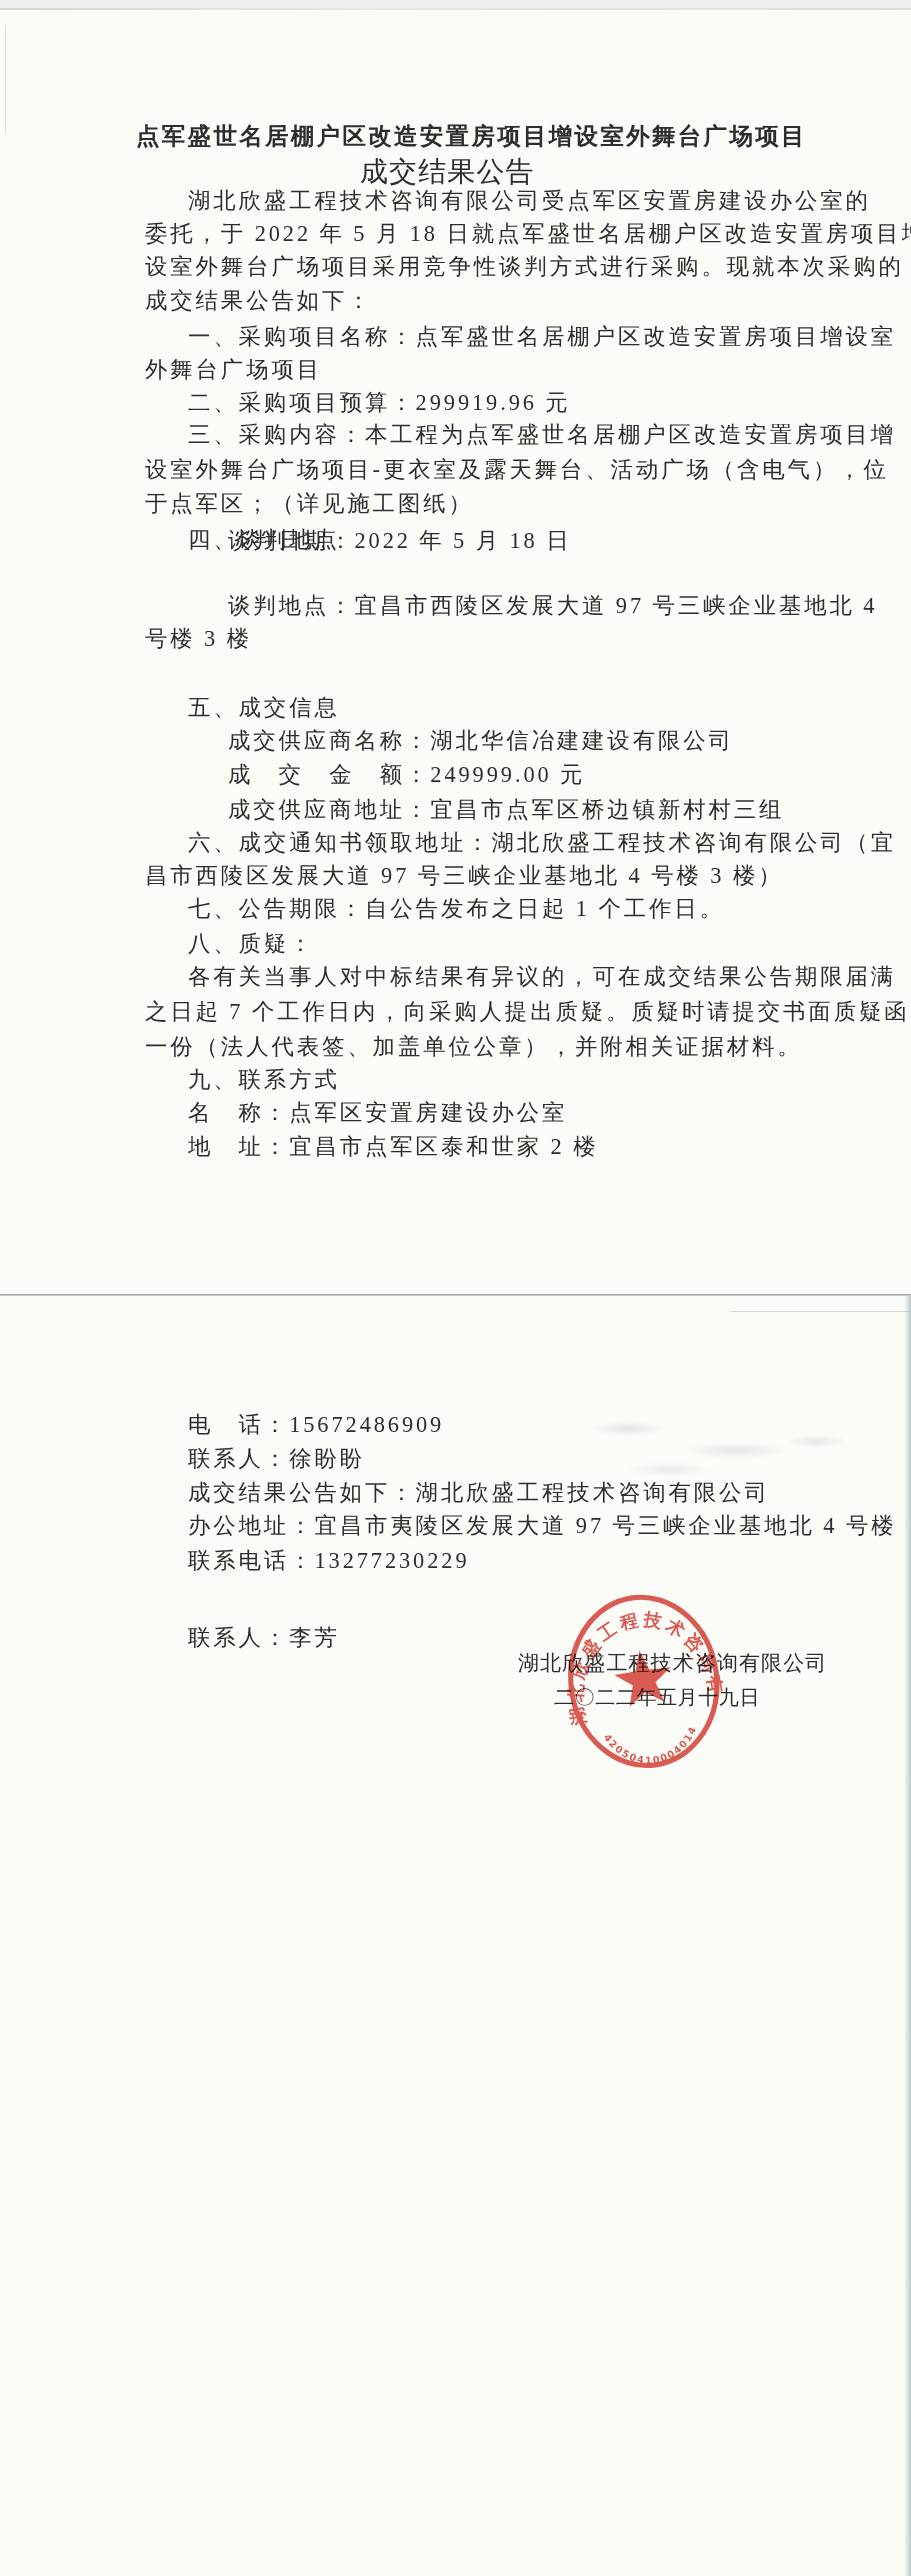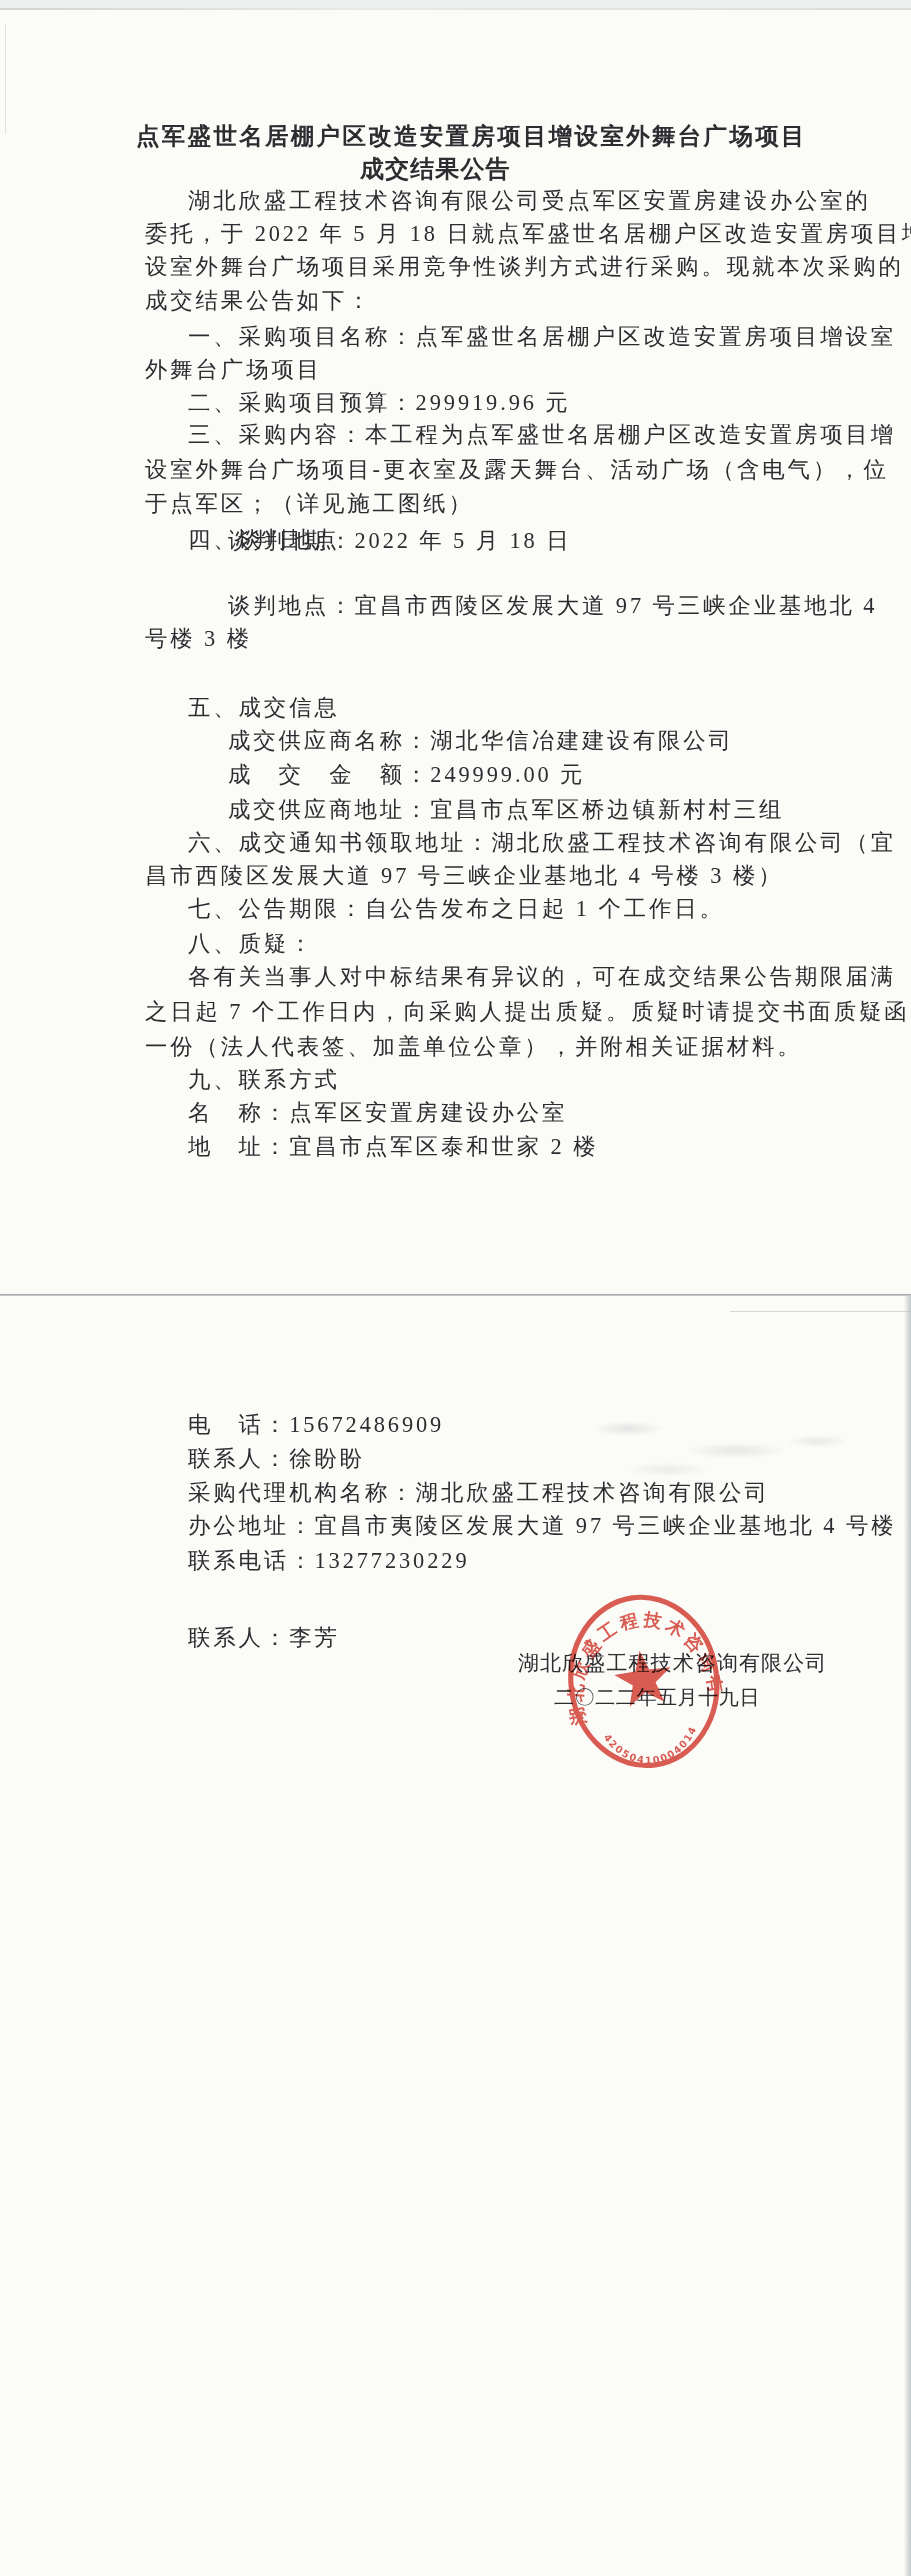"成交结果公告" .t2 { font-size: 24px -> 28px; font-weight: 700 -> 400 }
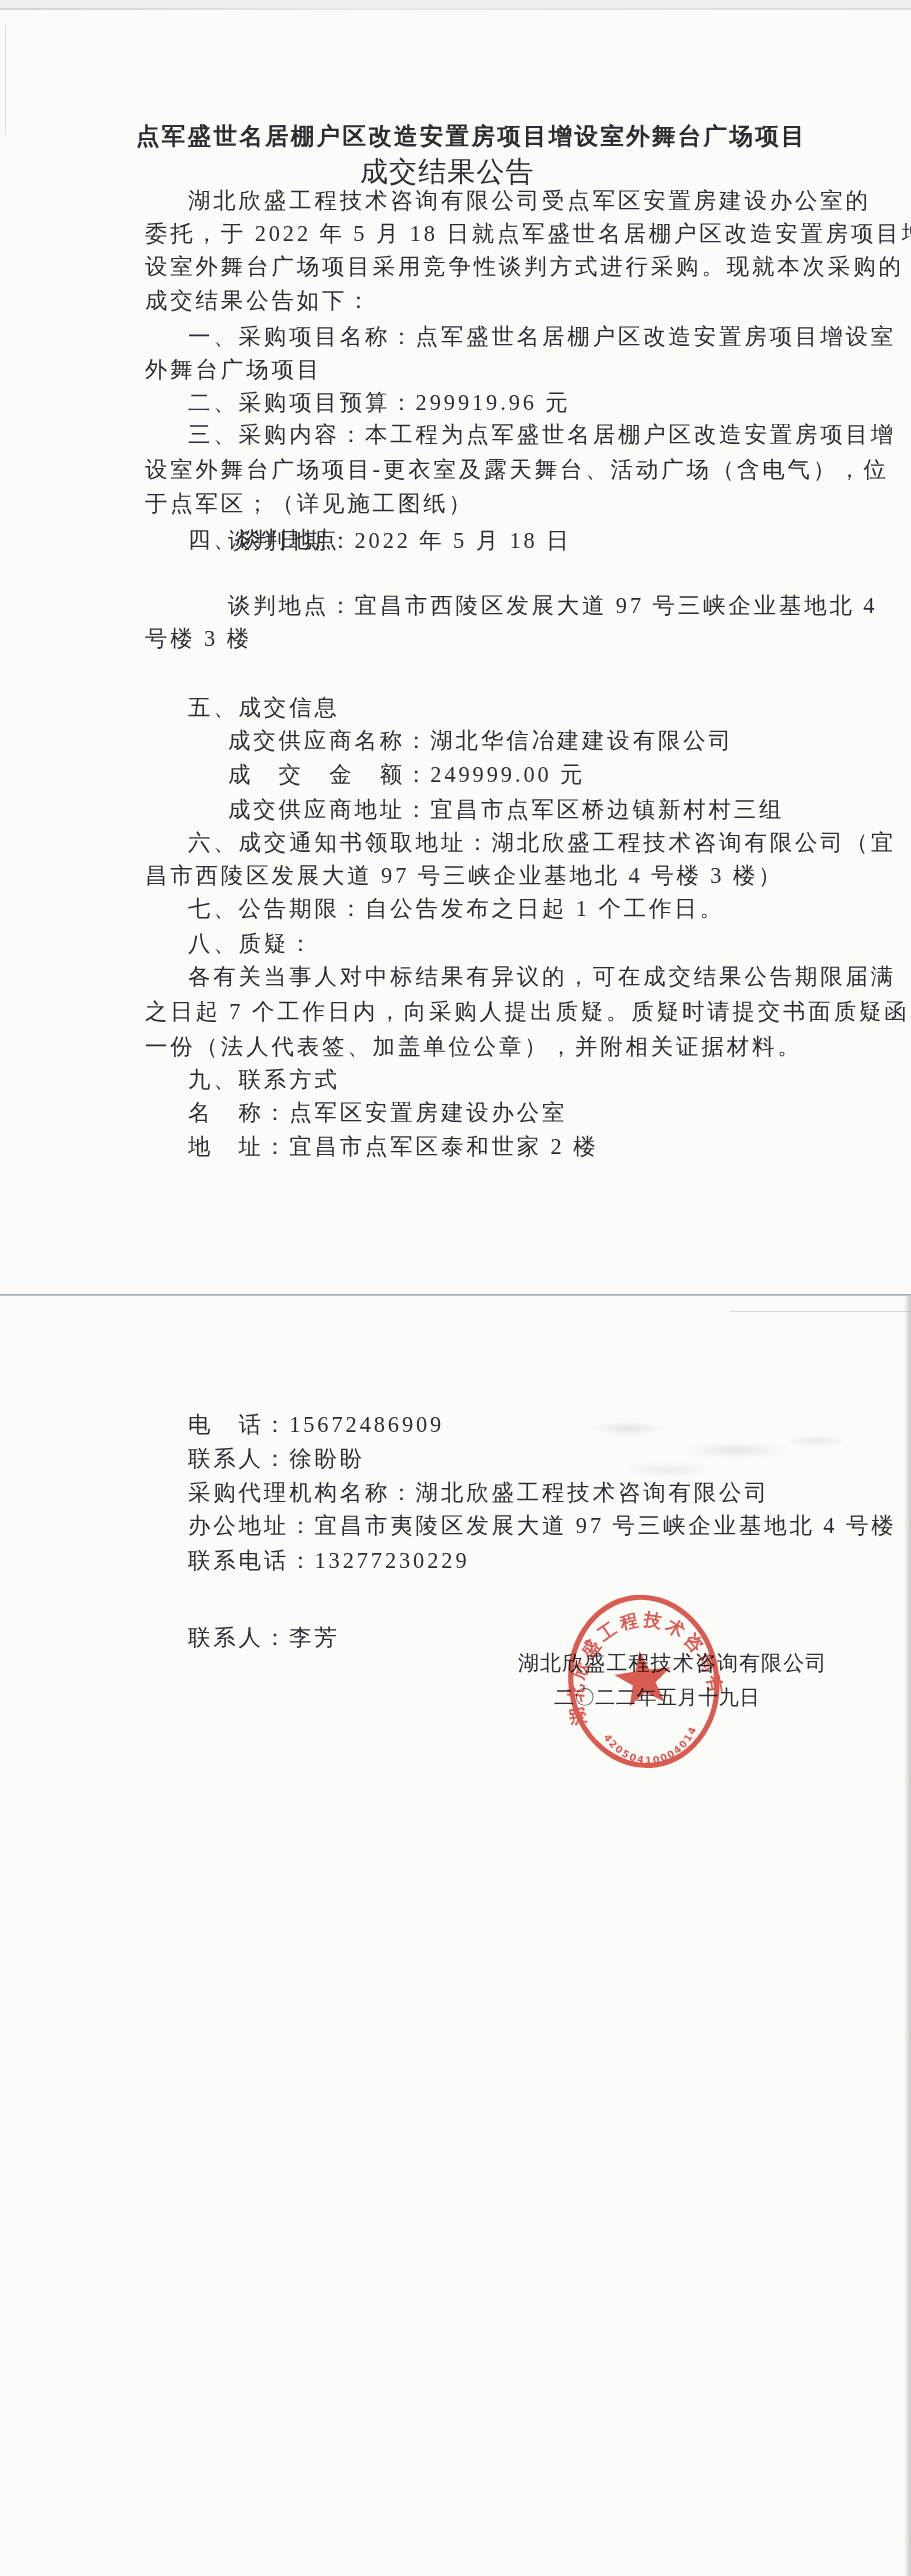"采购代理机构名称：湖北欣盛工程技术咨询有限公司" div.ln { text: 采购代理机构名称 -> 成交结果公告如下 }
